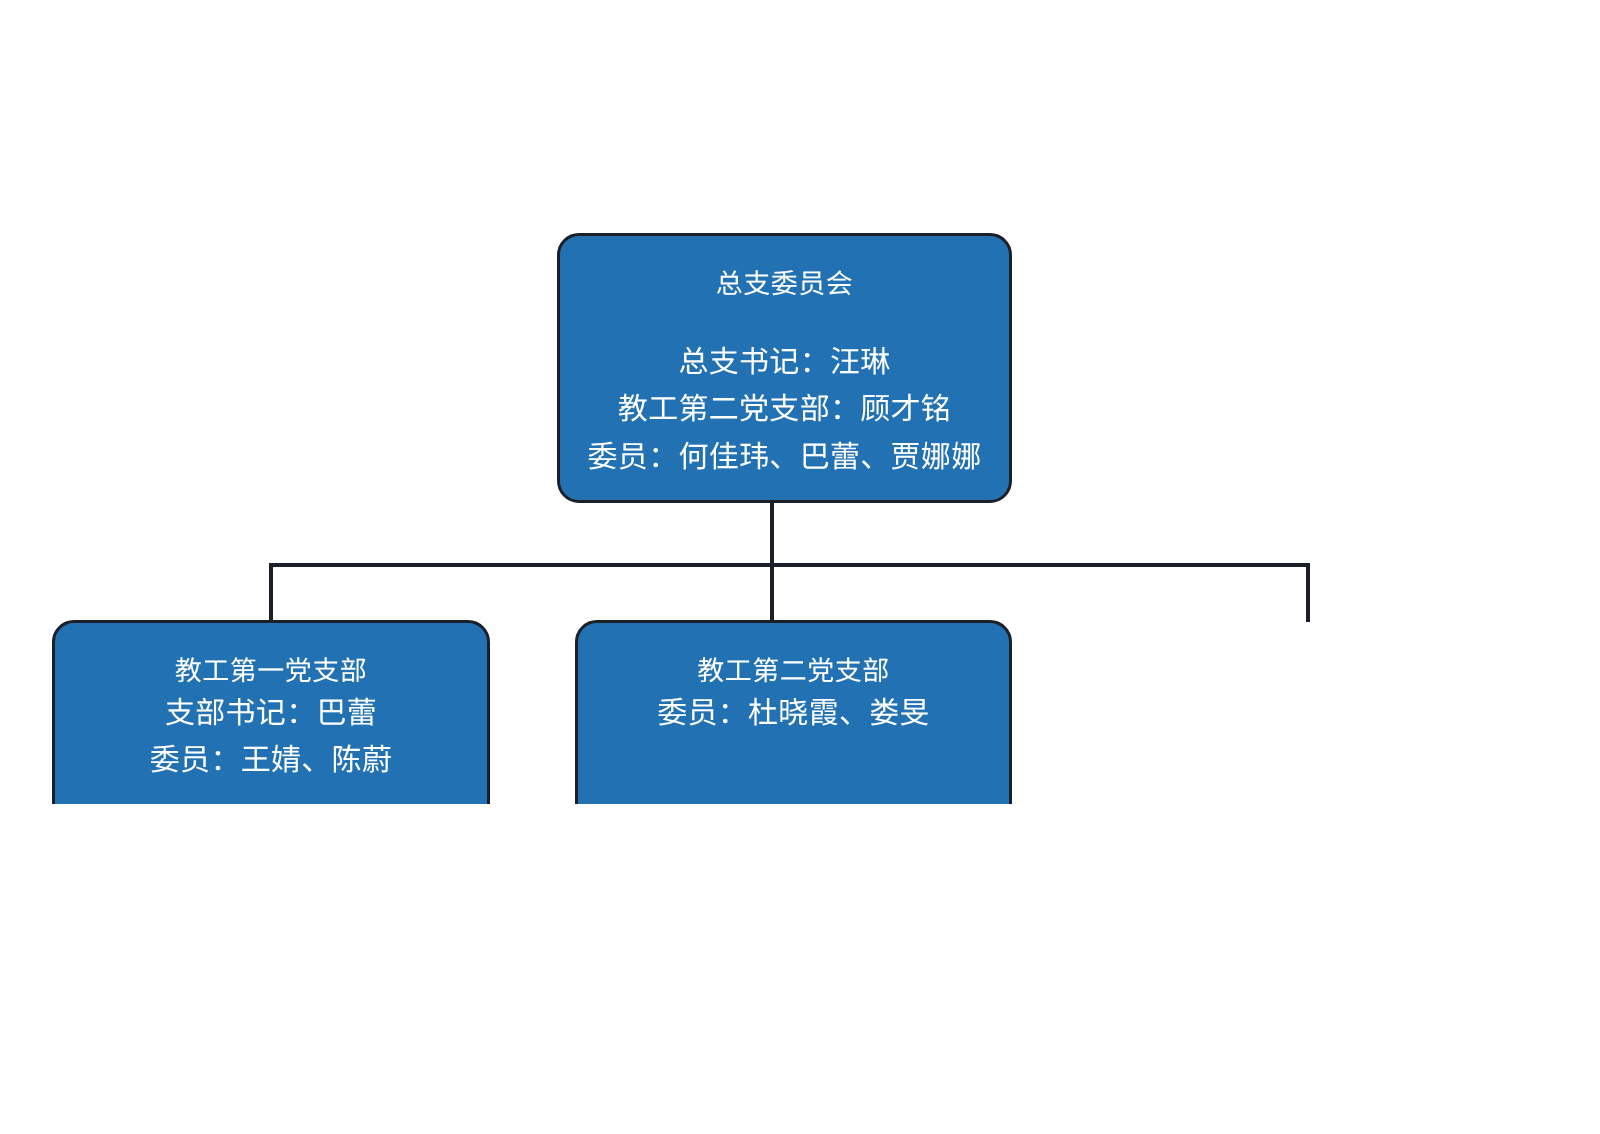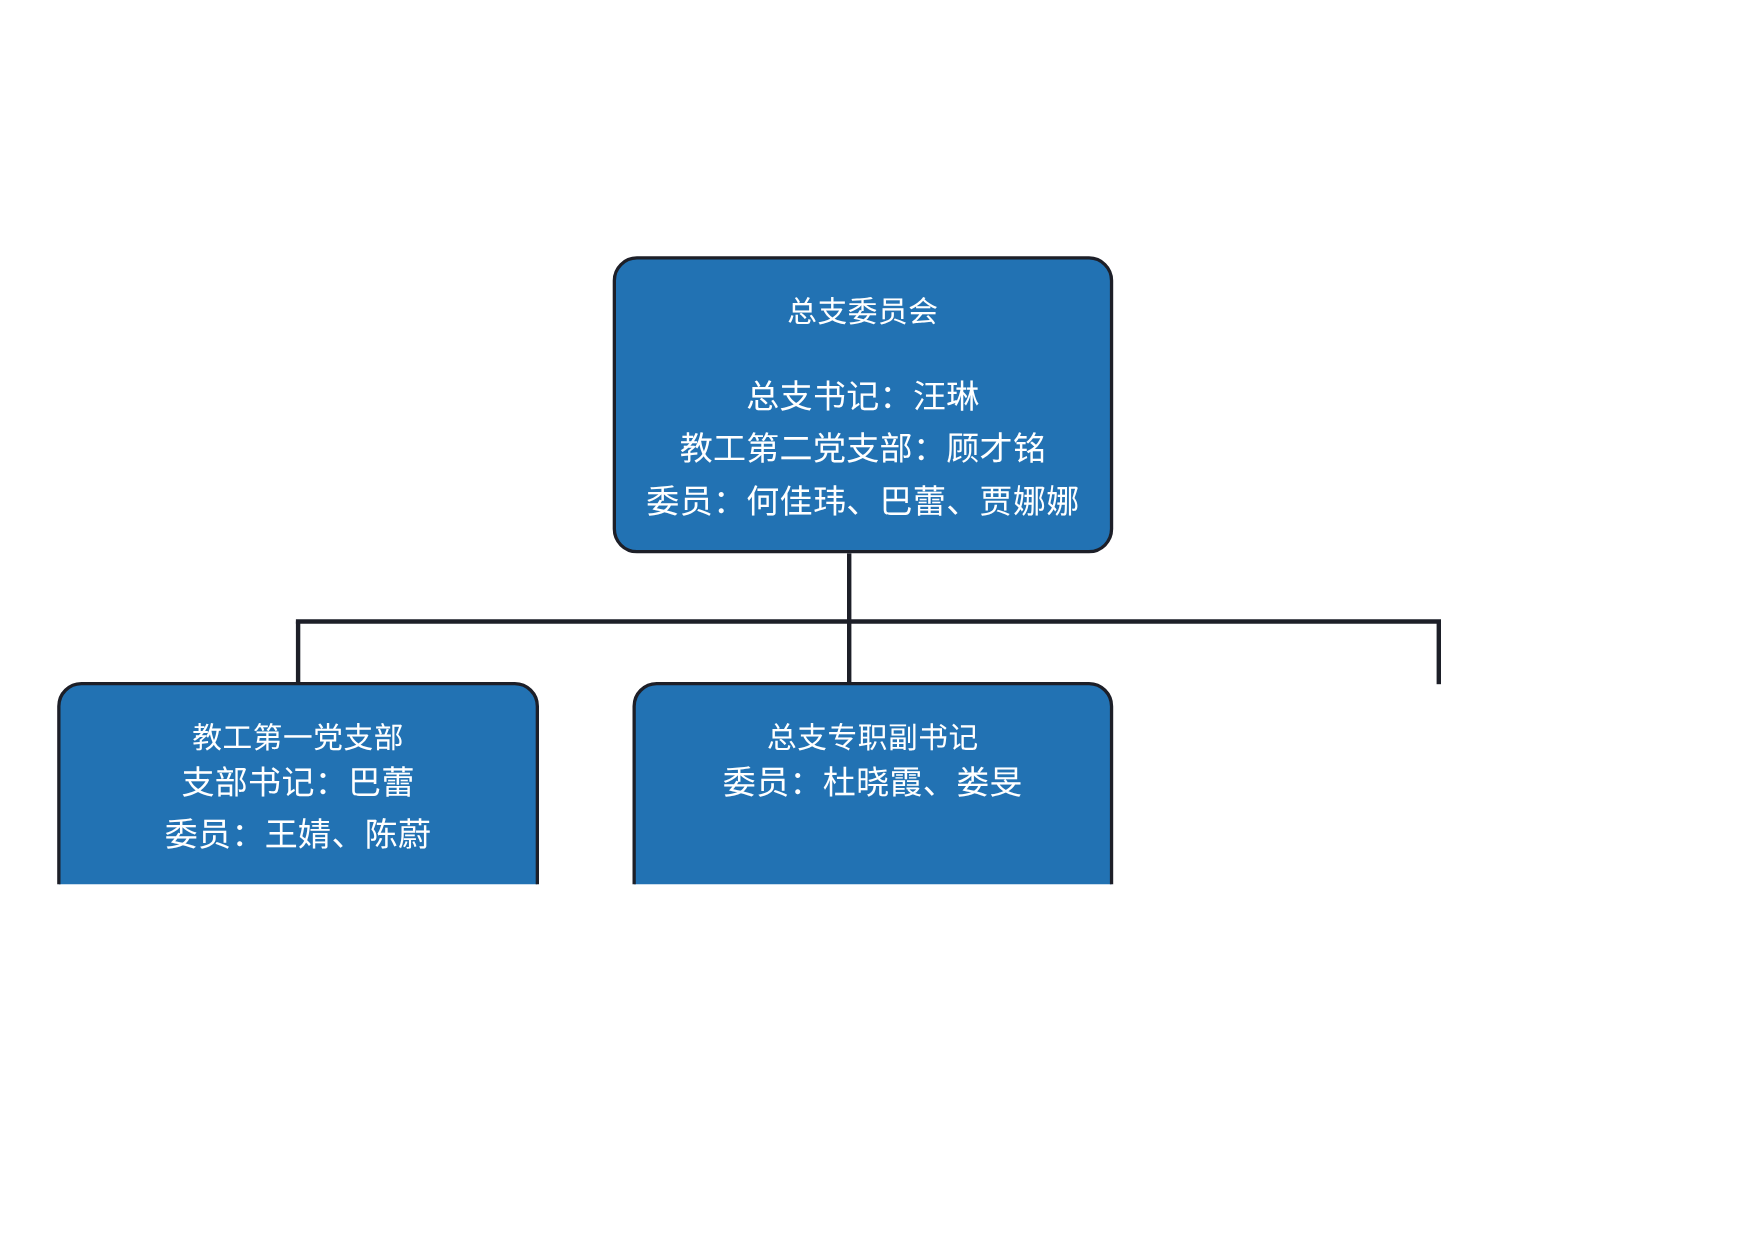"总支专职副书记" div.node-title { text: 总支专职副书记 -> 教工第二党支部 }
